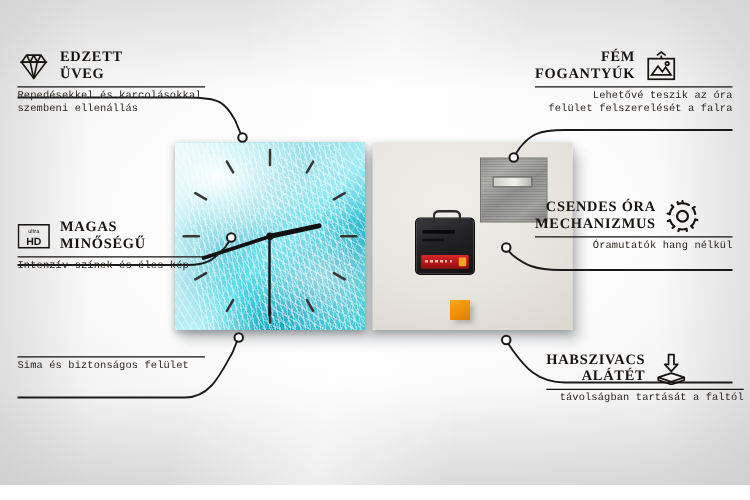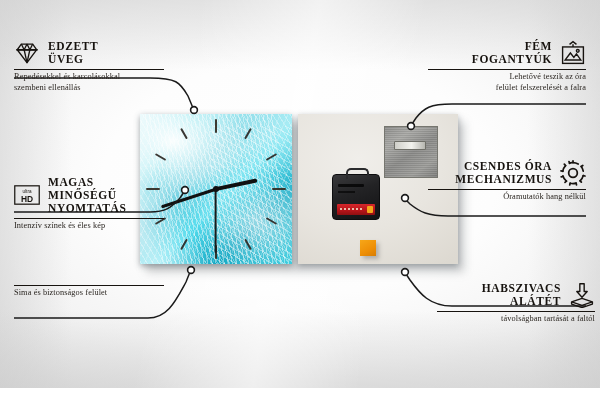"FÉM" .right .co-head { justify-content: flex-end -> none }
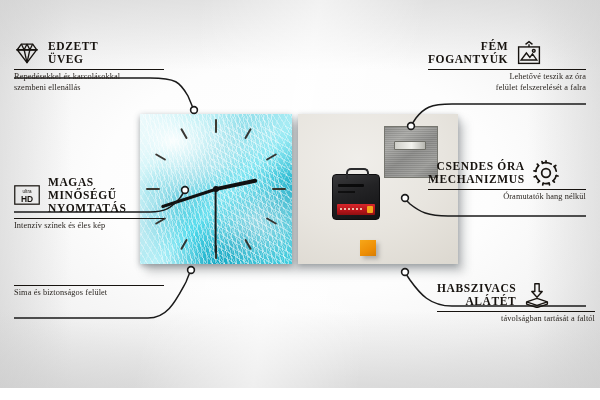"Repedésekkel és karcolásokkal" .co-sub { font-family: Liberation Serif, serif -> Liberation Mono, monospace }
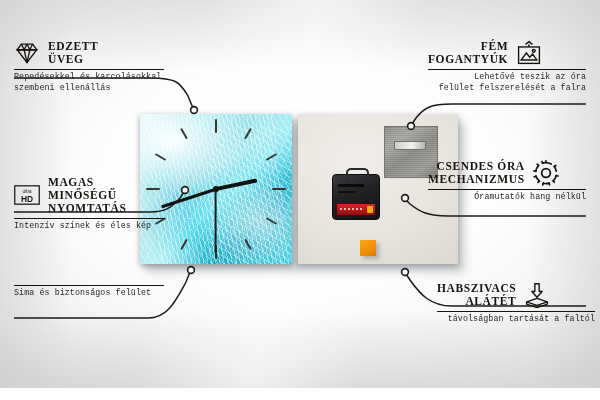"NYOMTATÁS" div.co-title { html: <div>NYOMTATÁS</div> -> none }
